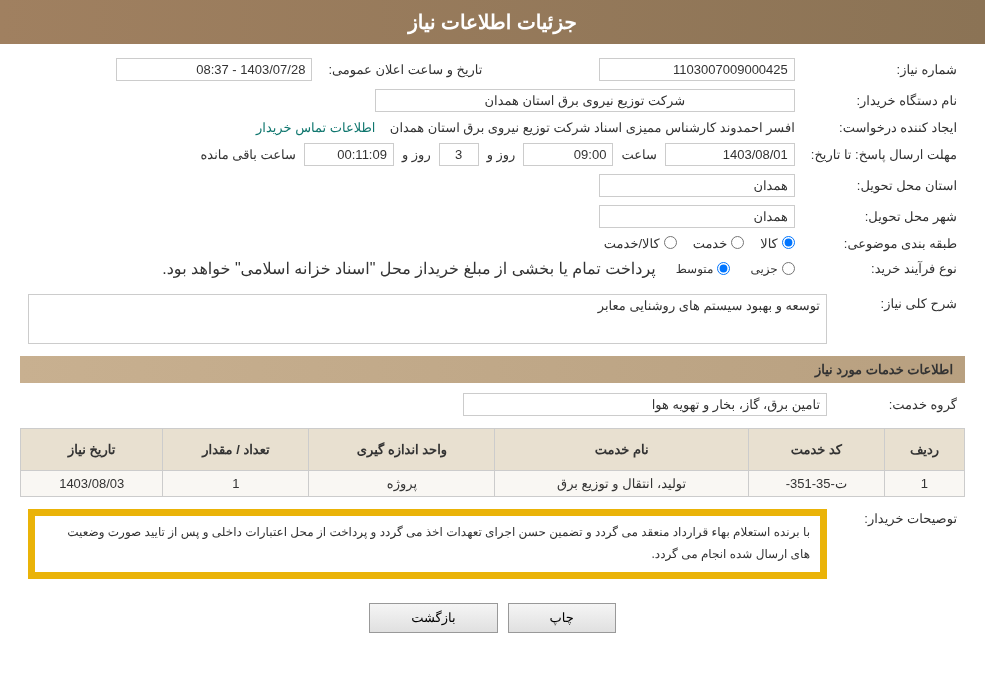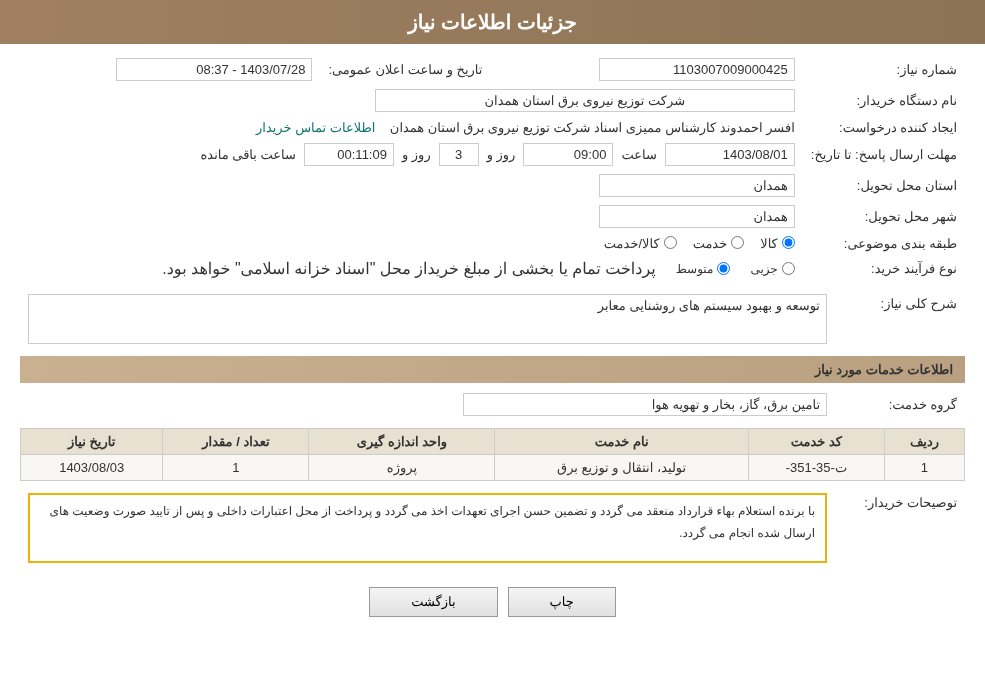"تاریخ نیاز" .service-table th { padding: 5px 8px -> 13px 8px }
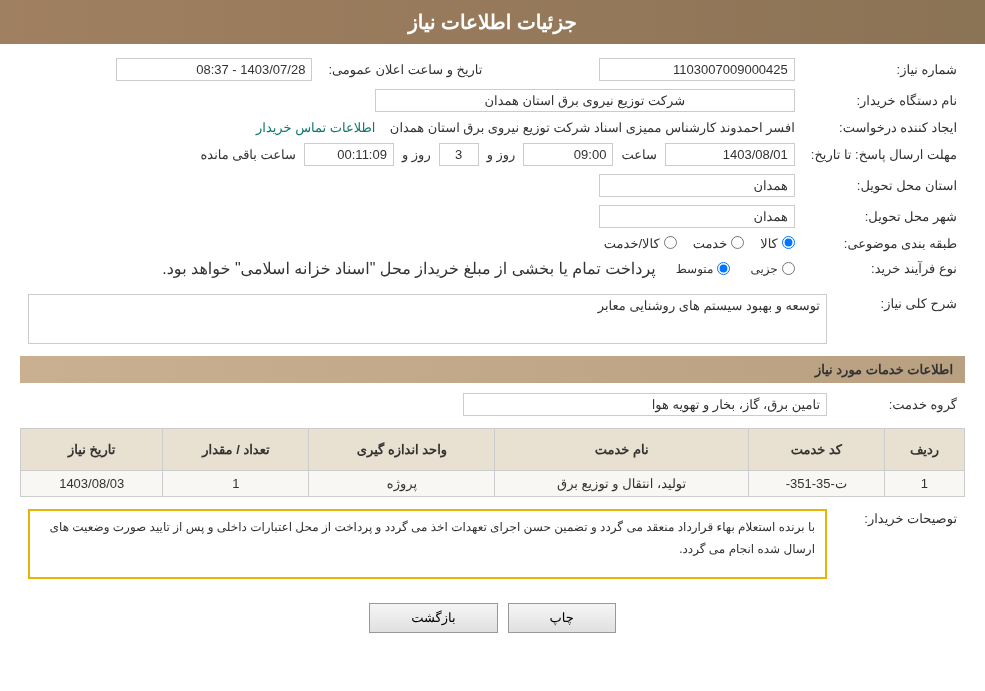"با برنده استعلام بهاء قرارداد" .description-box { border: 2px solid #eab308 -> 7px solid #eab308 }
